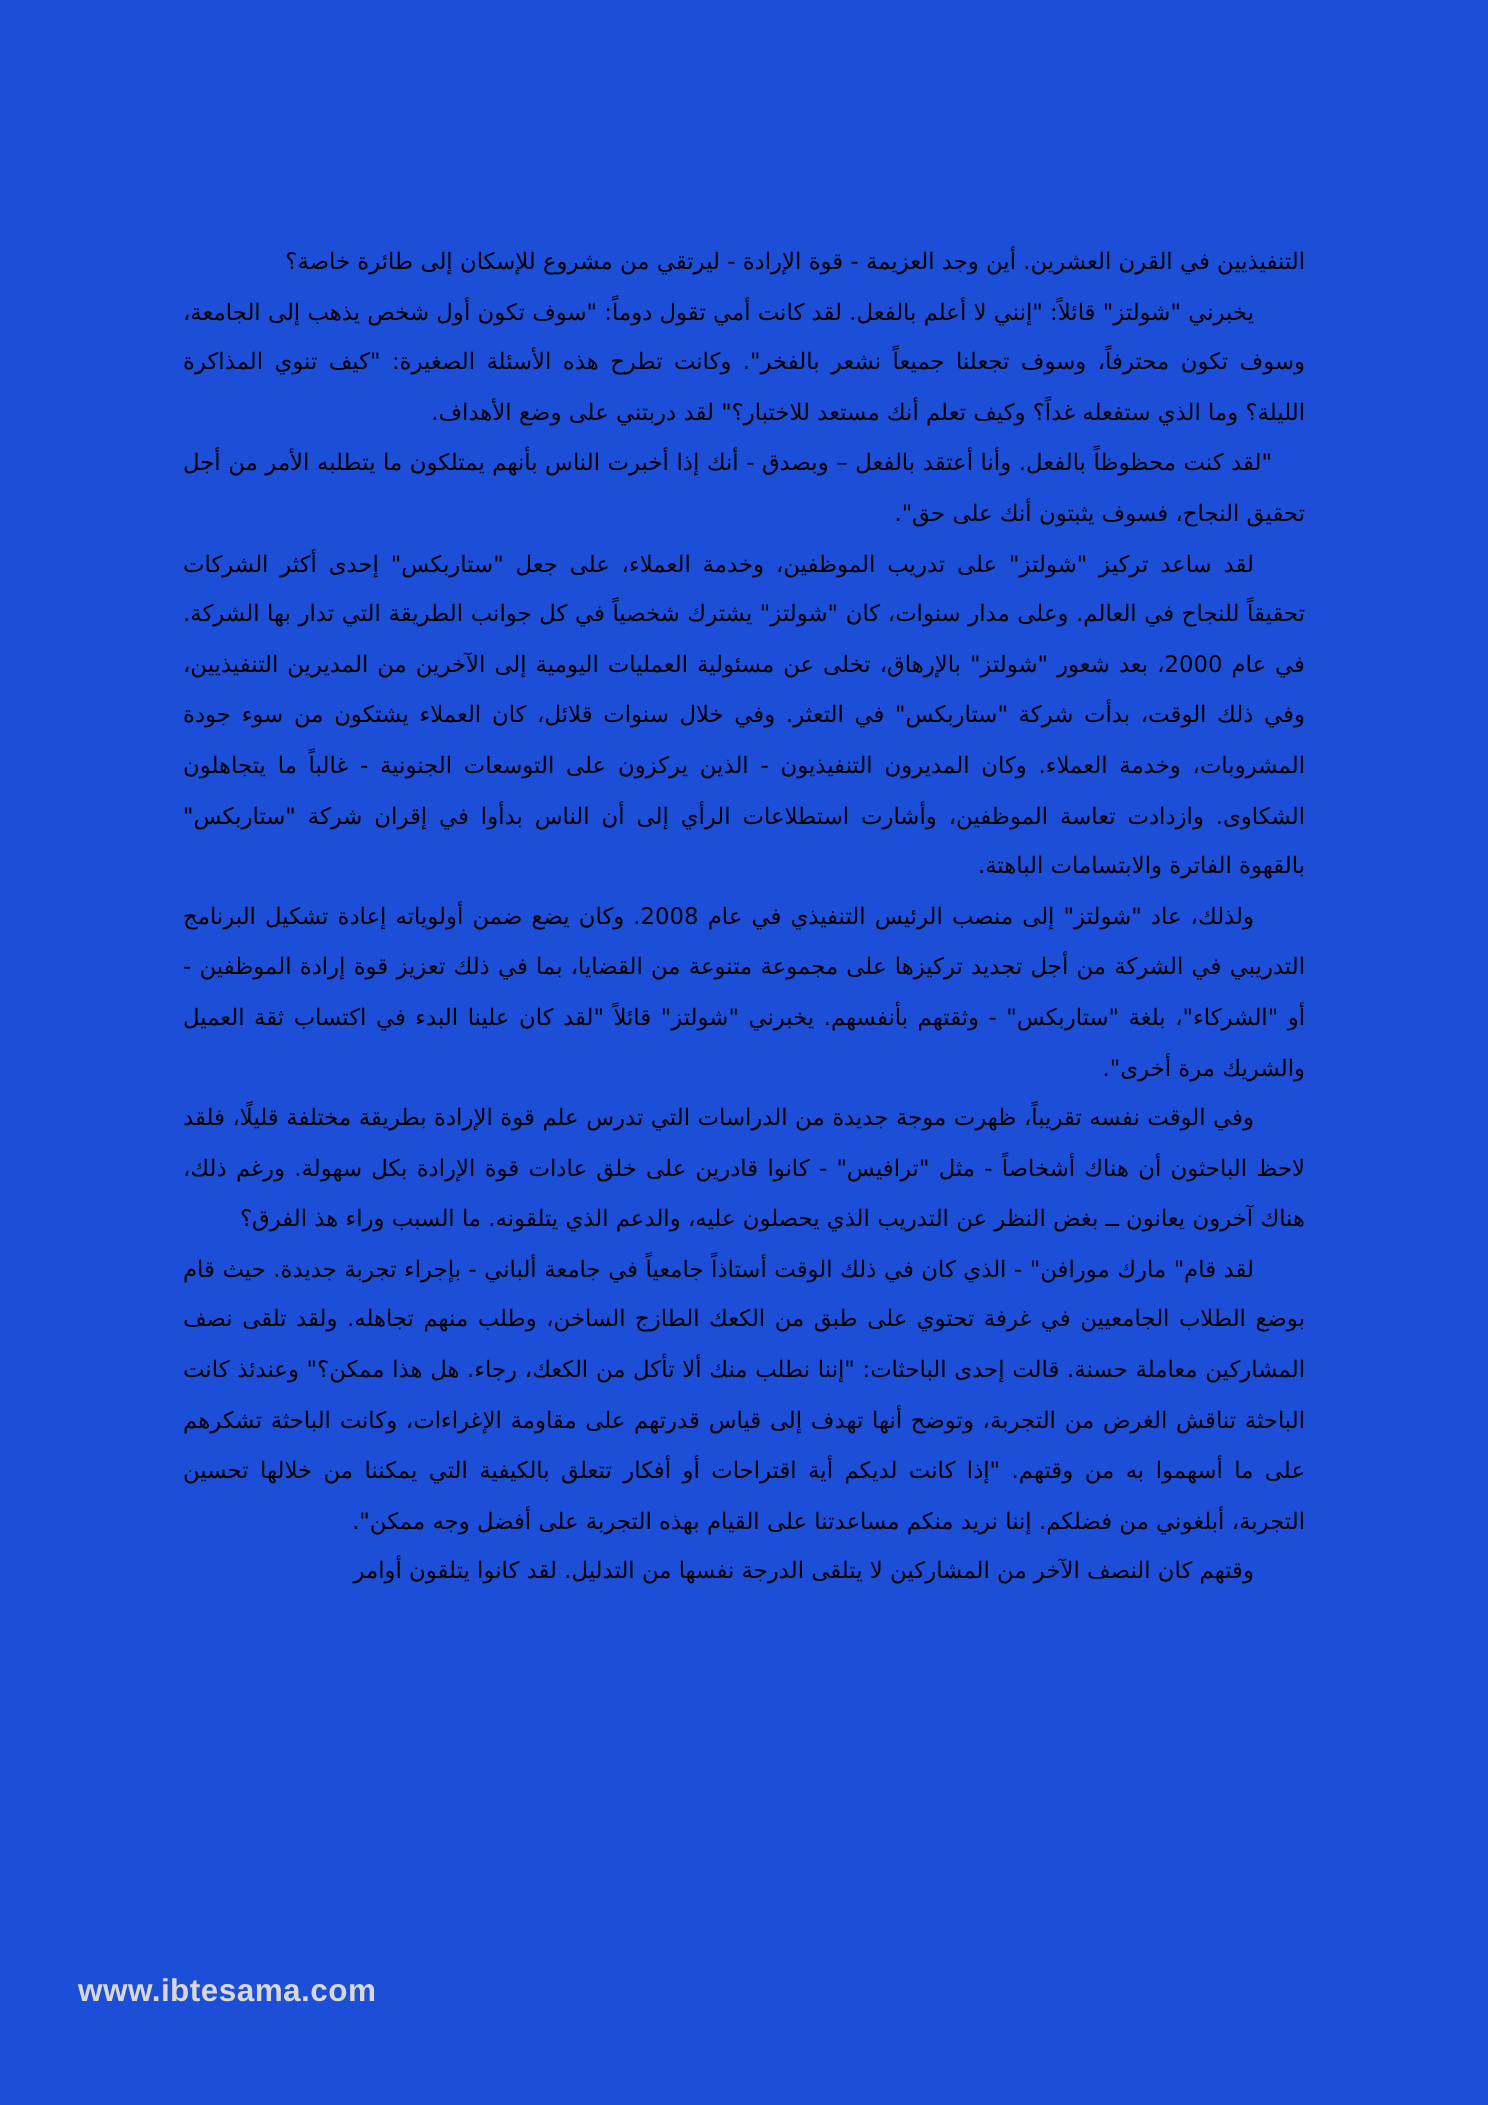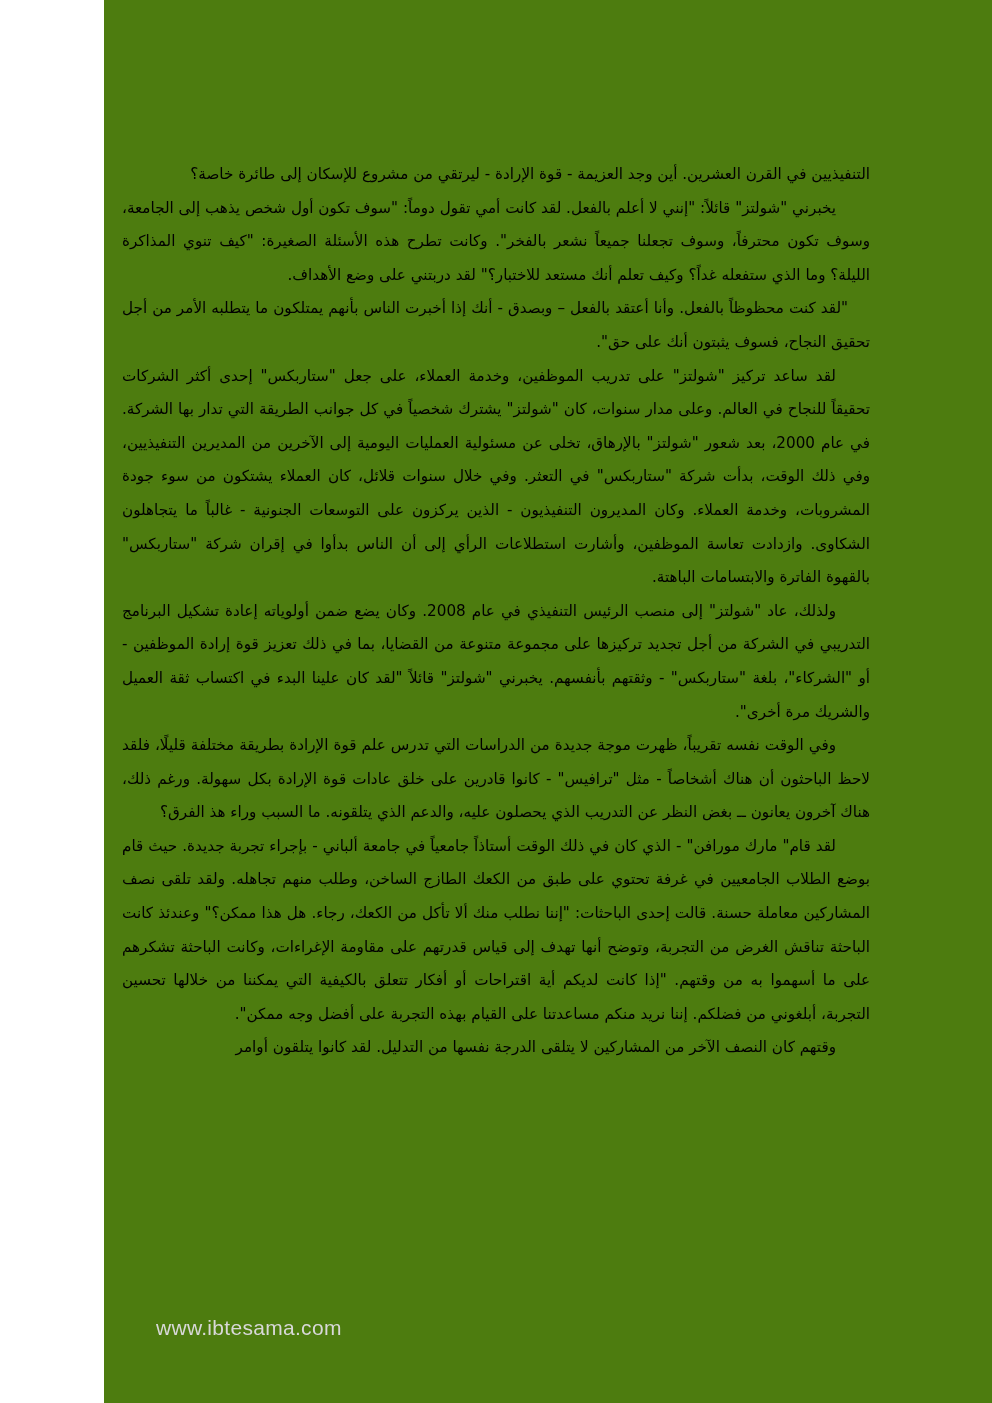"التنفيذيين في القرن العشرين. أين" .page { background: #4d7c0f -> #1d4ed8; width: 888px -> 992px }
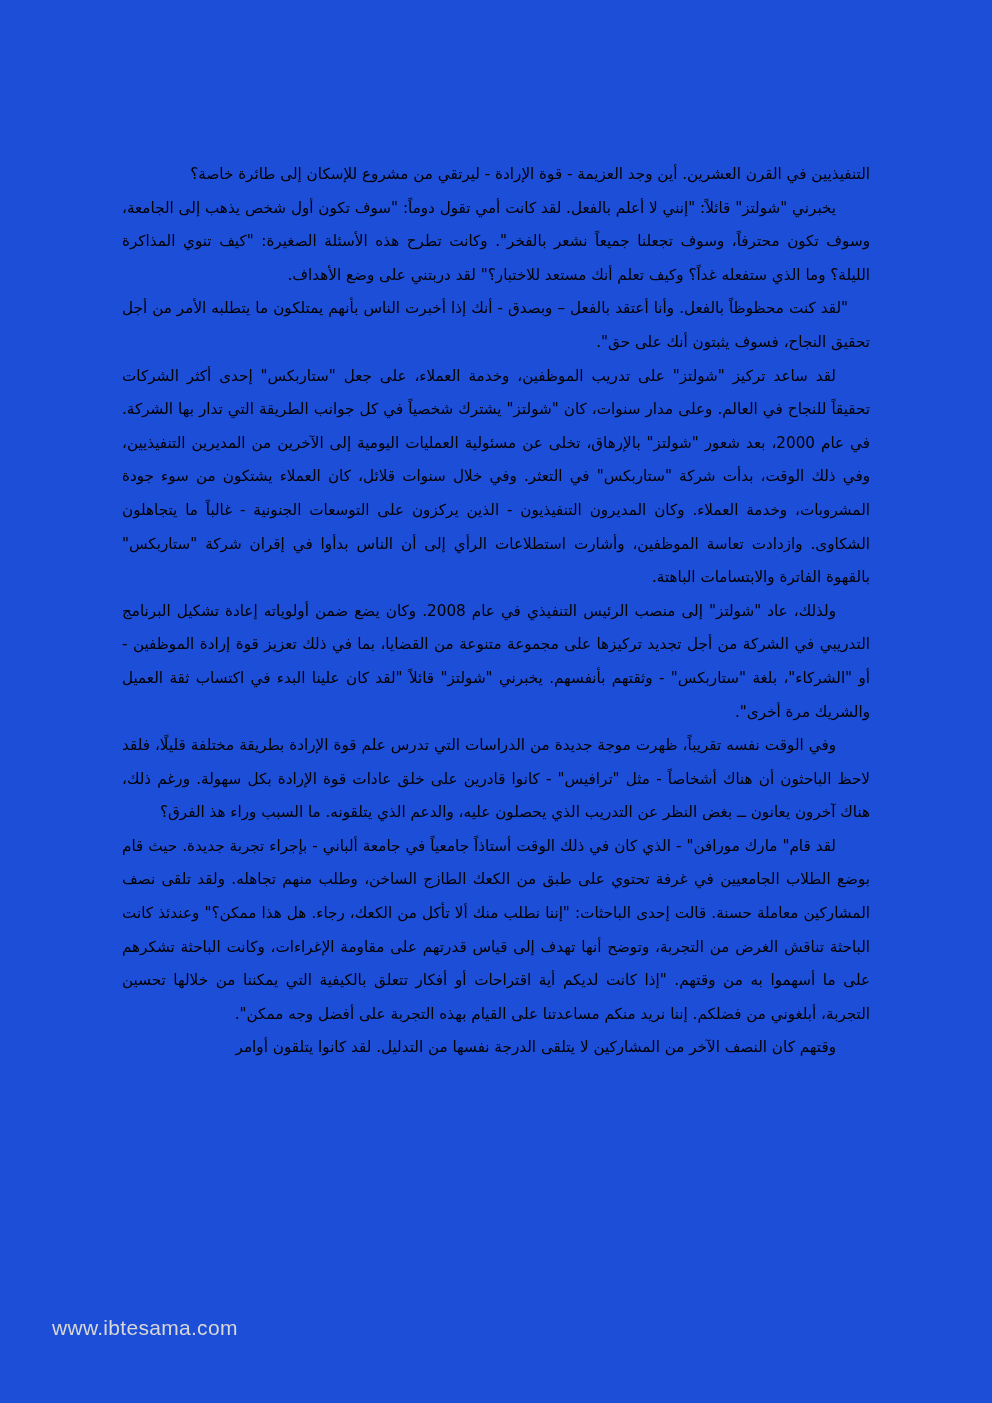"www.ibtesama.com" .watermark { font-weight: none -> bold }
